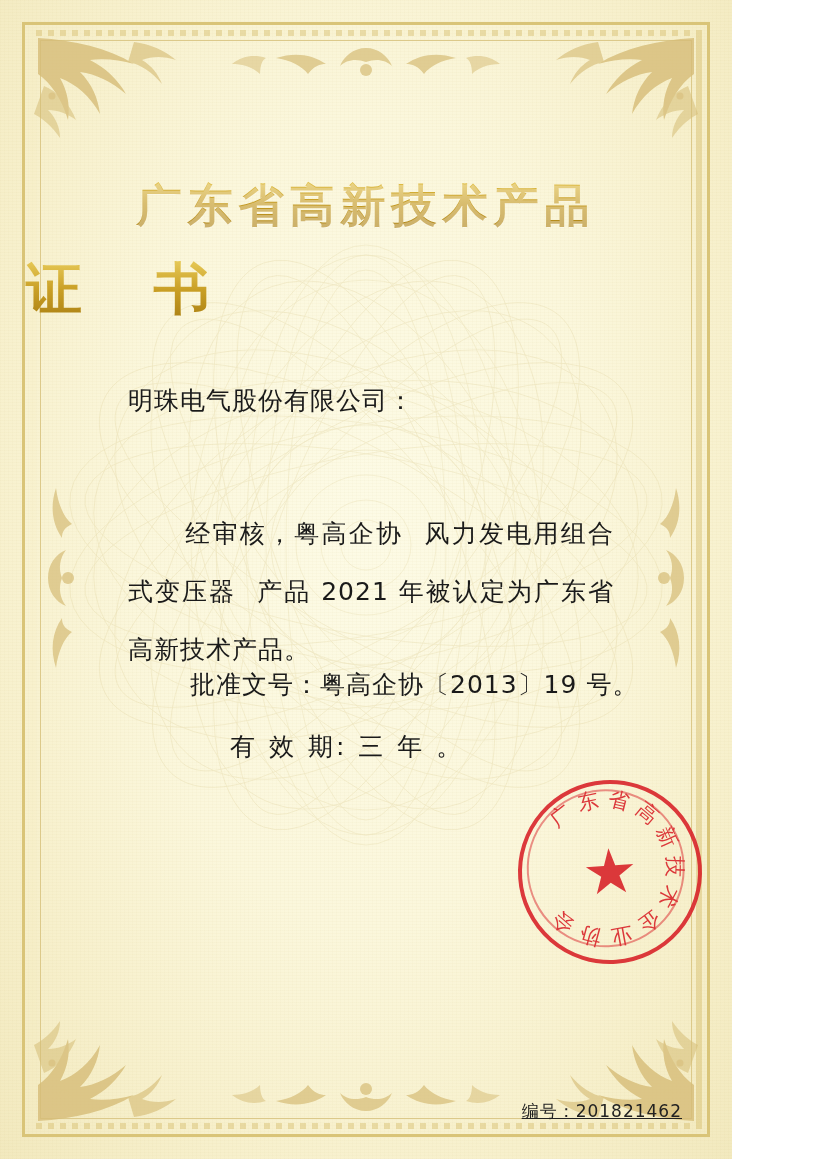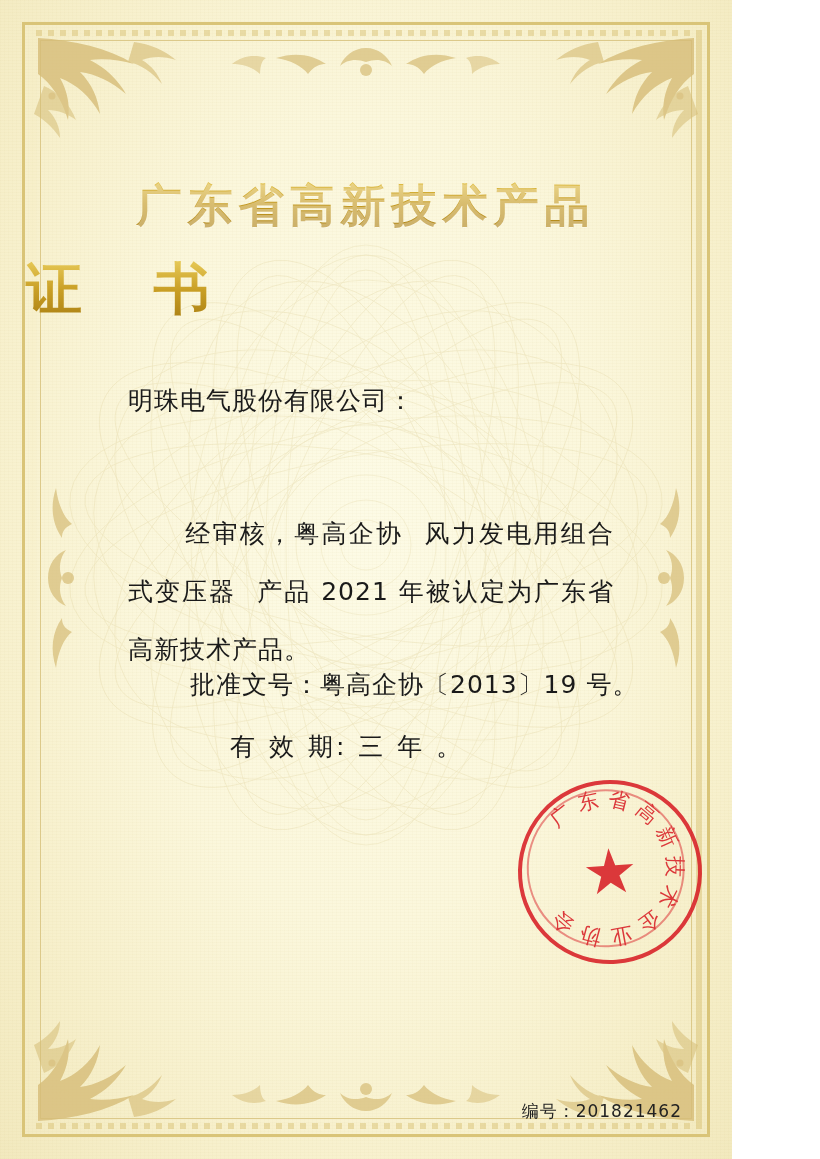"编号：201821462" .serial { text-decoration: none -> underline }
